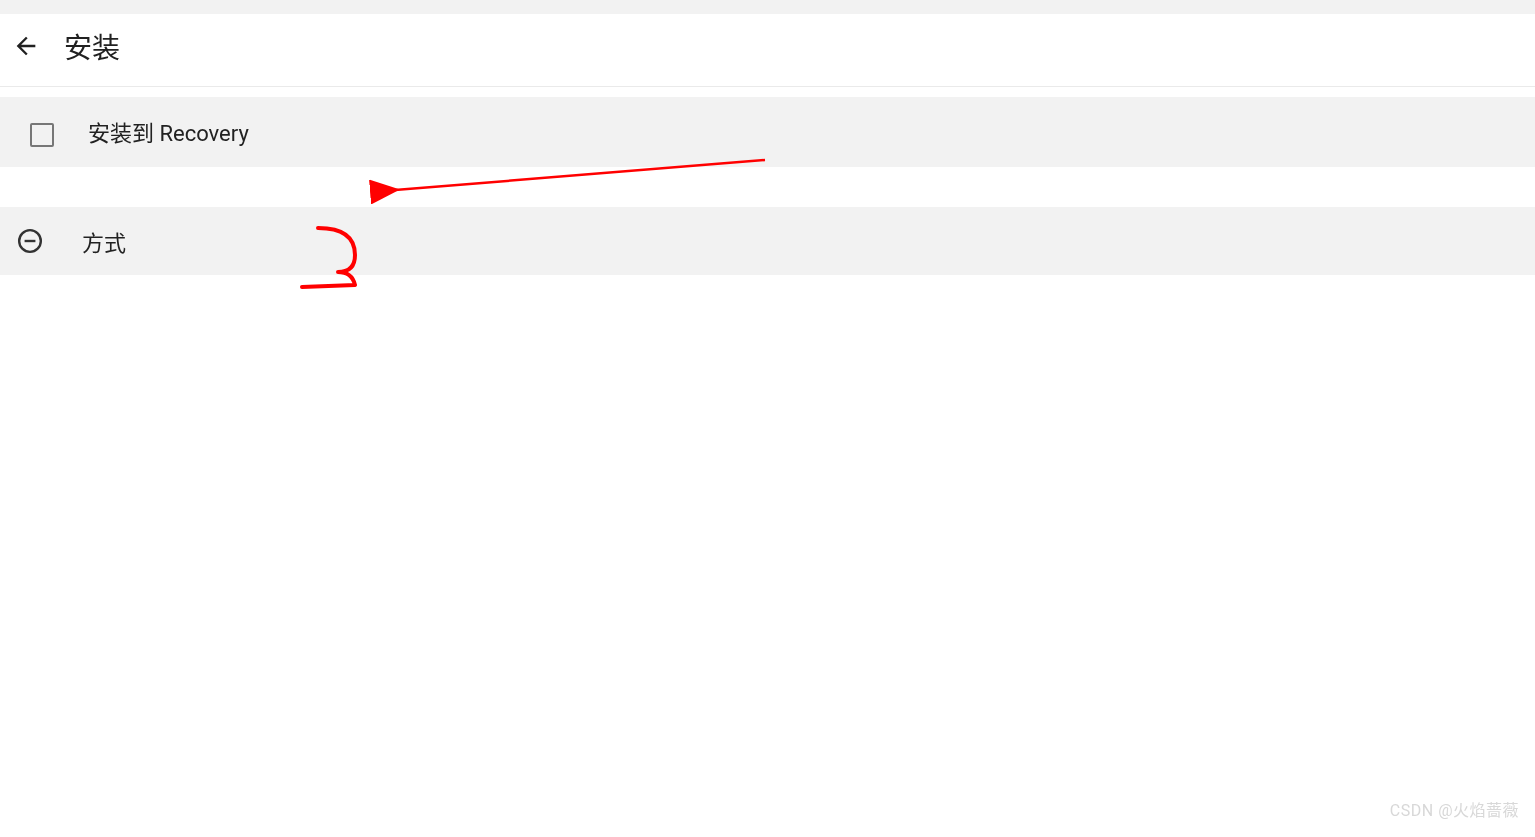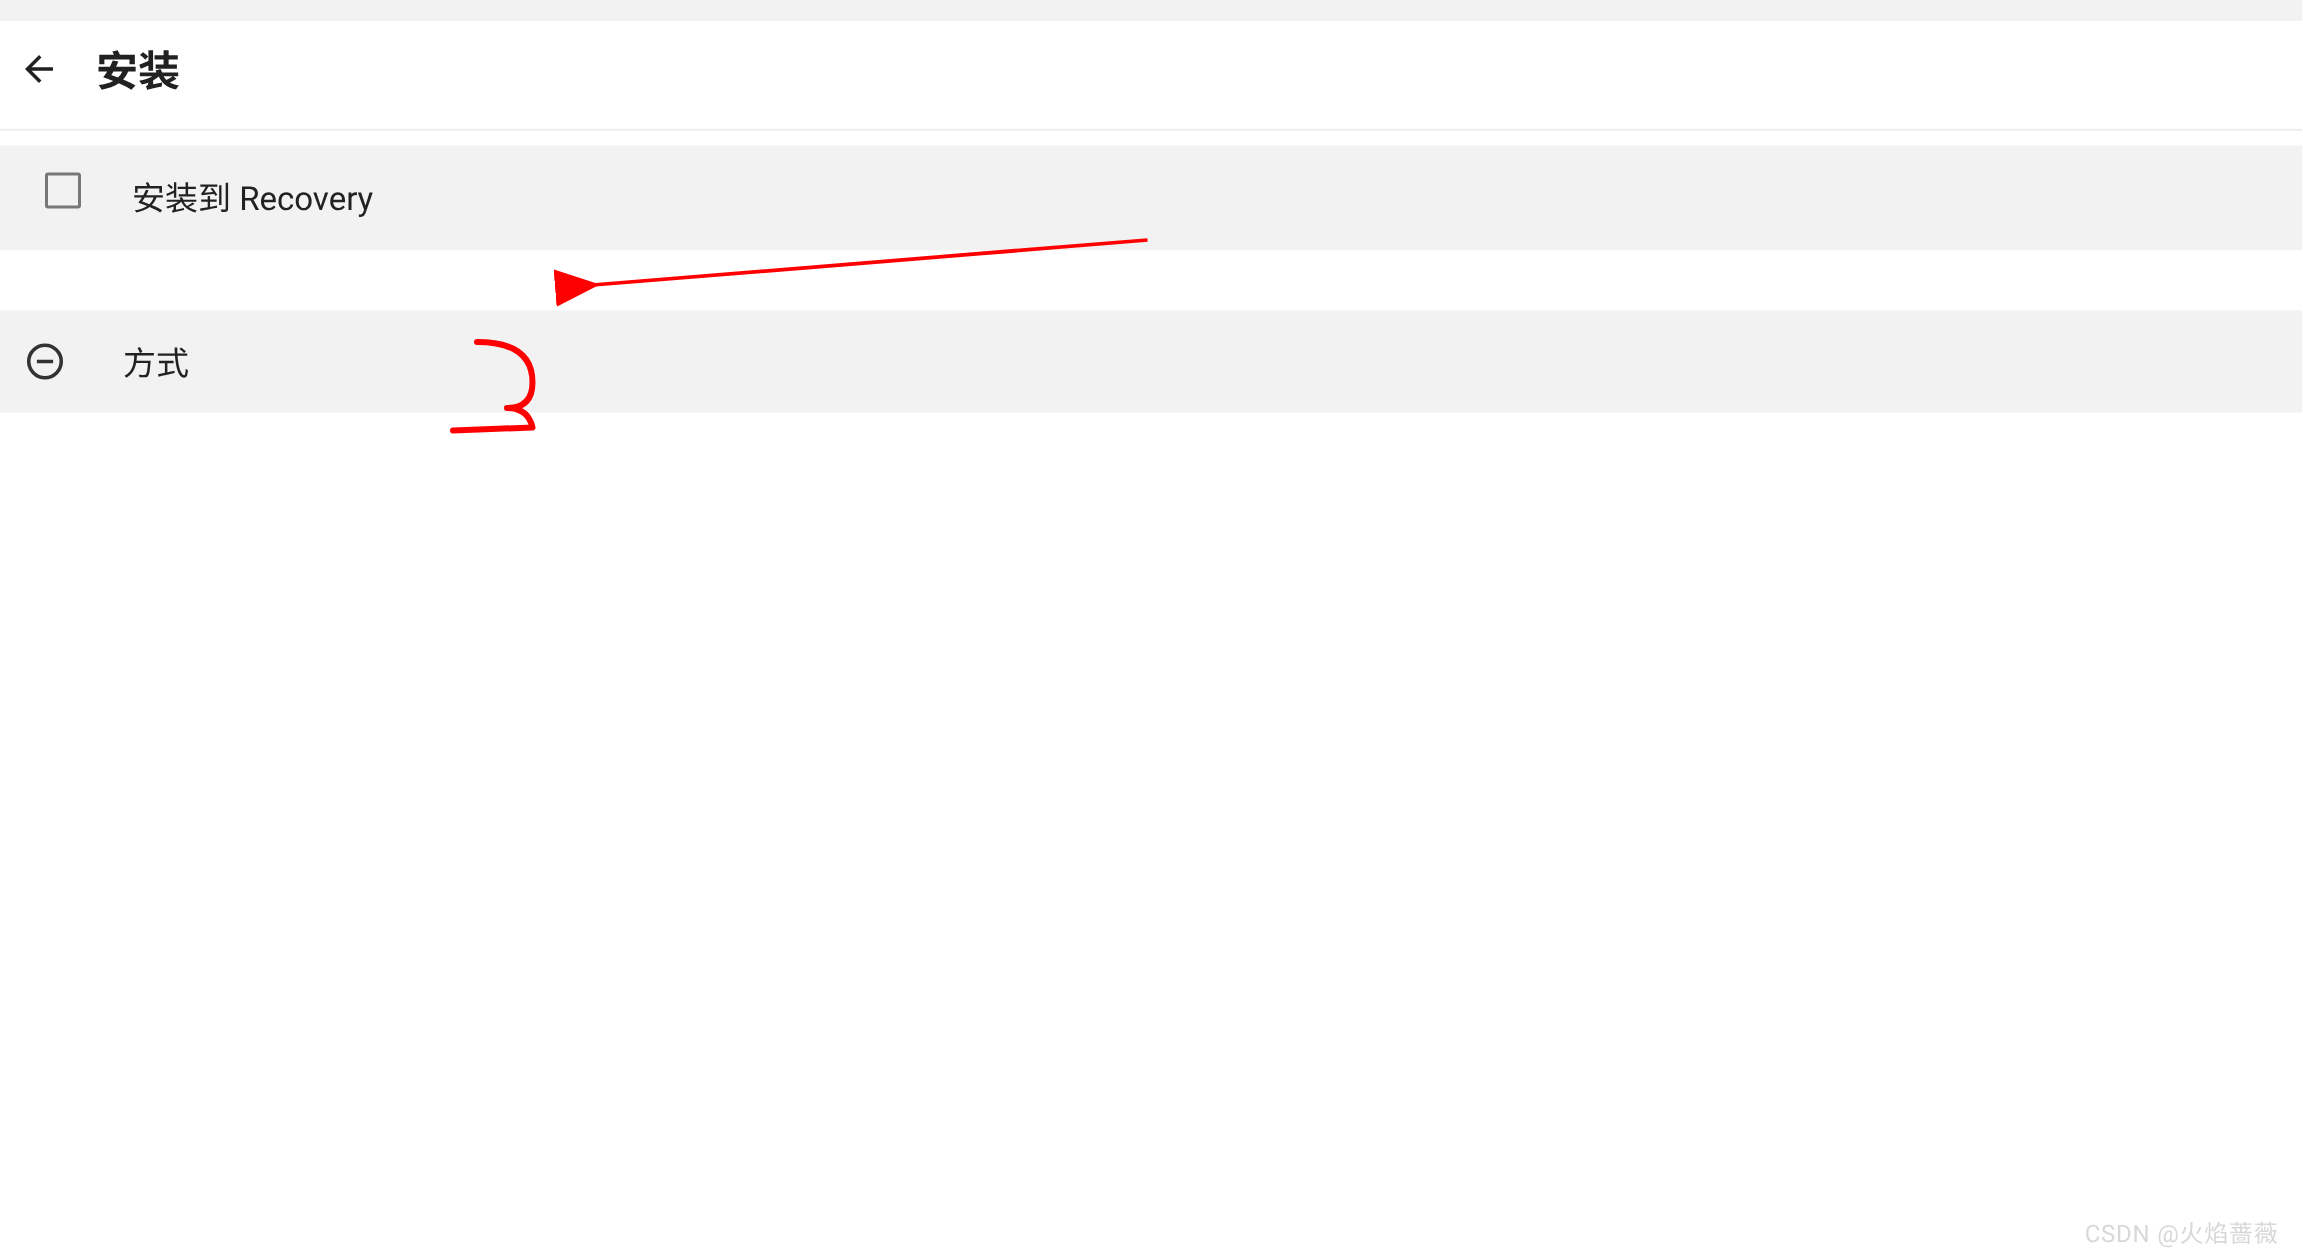"安装" .page-title { font-weight: 700 -> 400 }
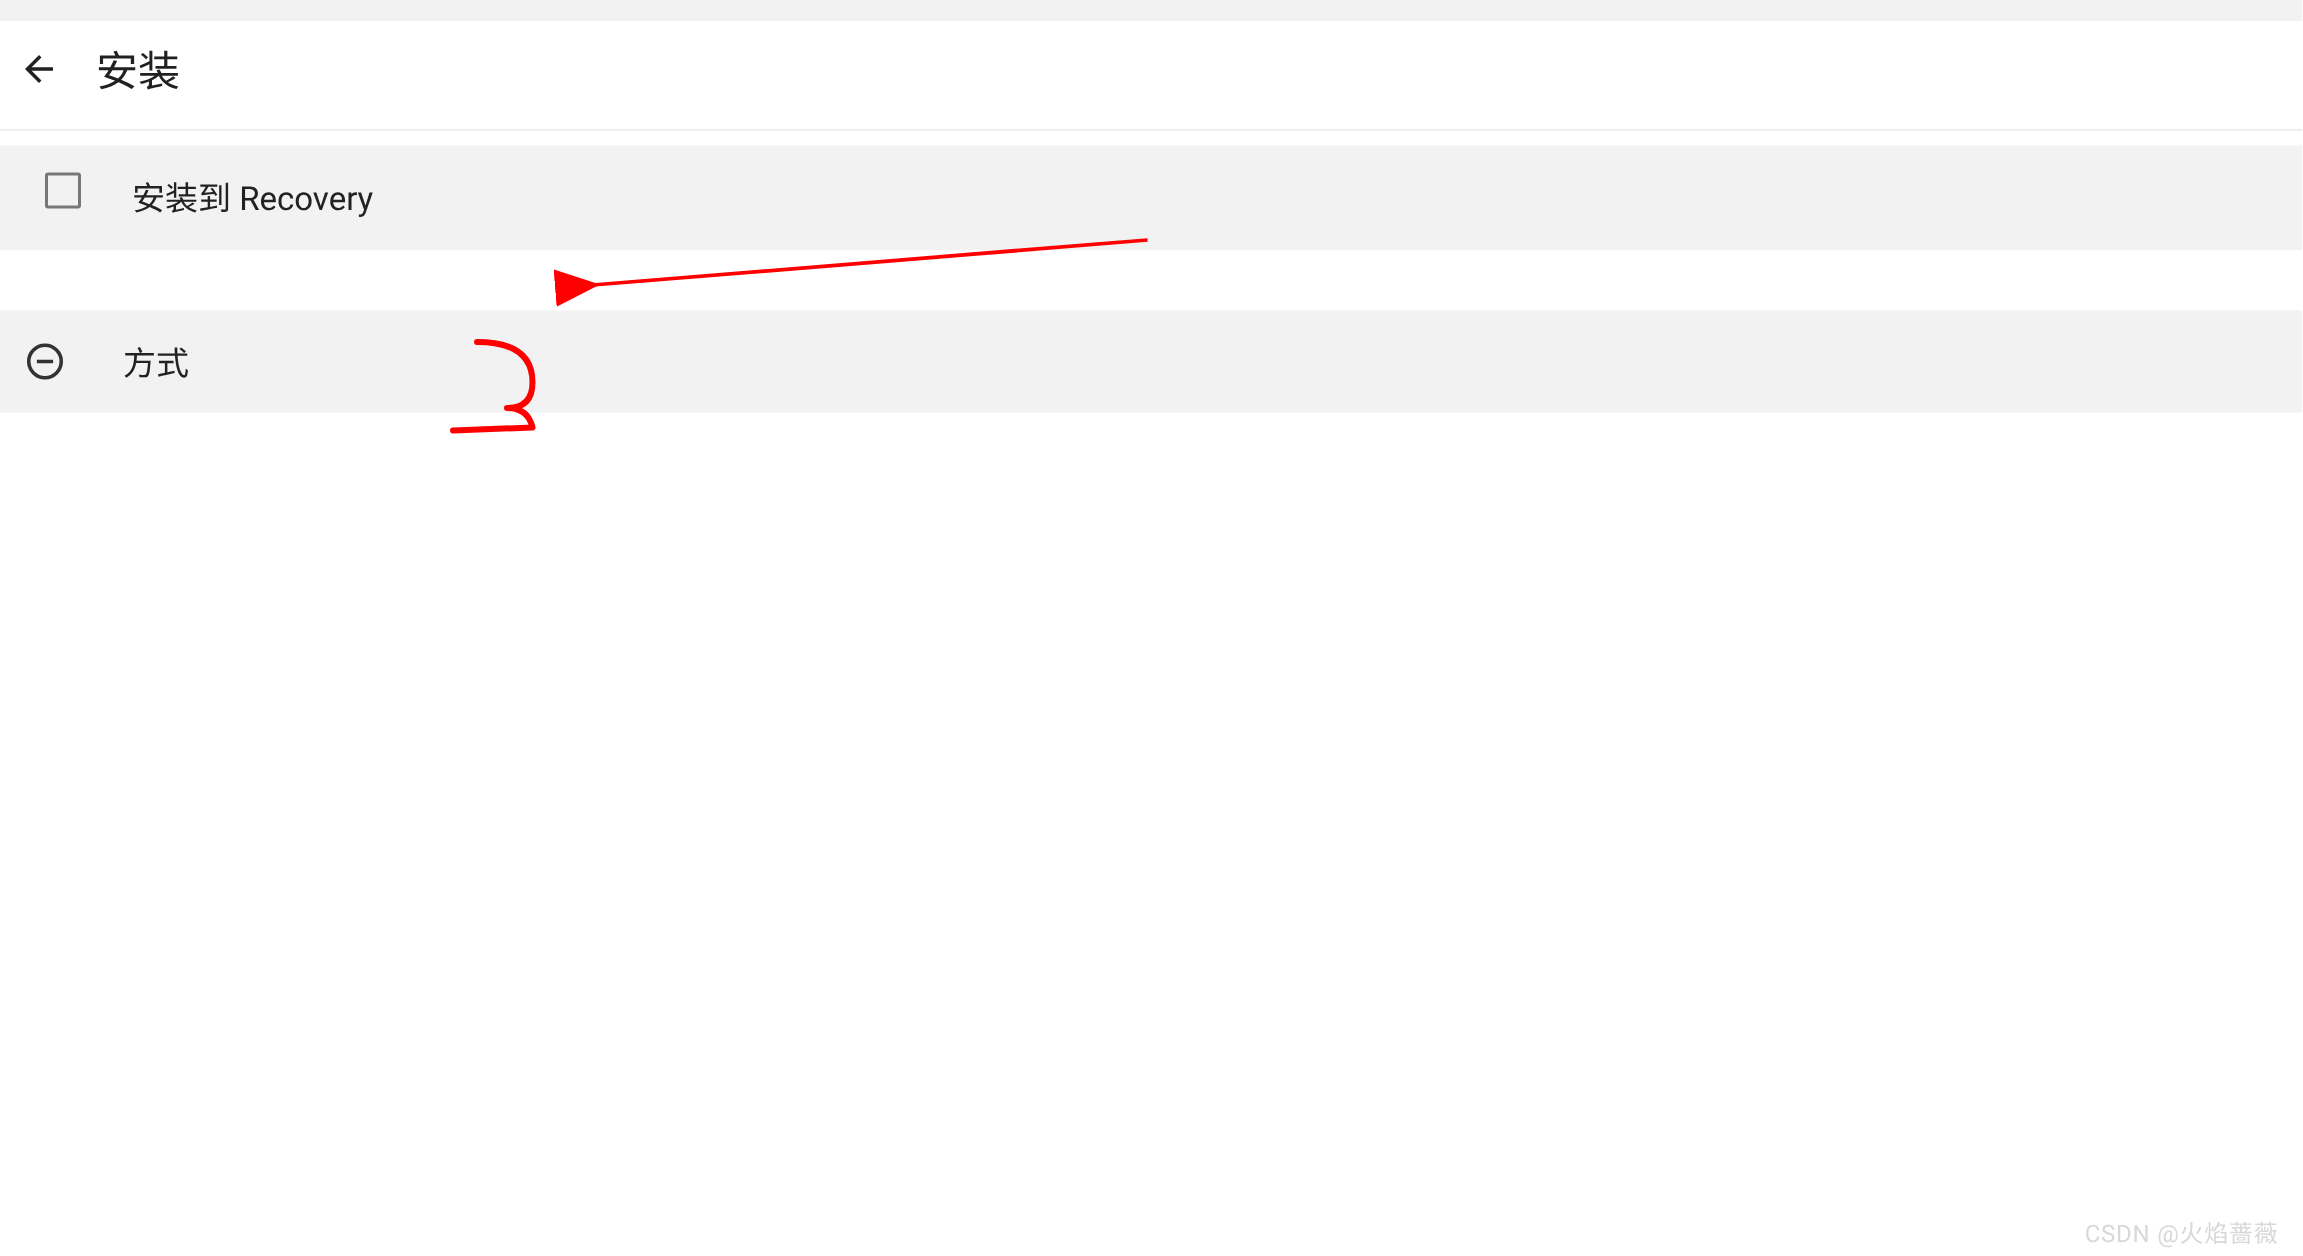"安装到 Recovery" .checkbox-row { align-items: flex-start -> flex-end }
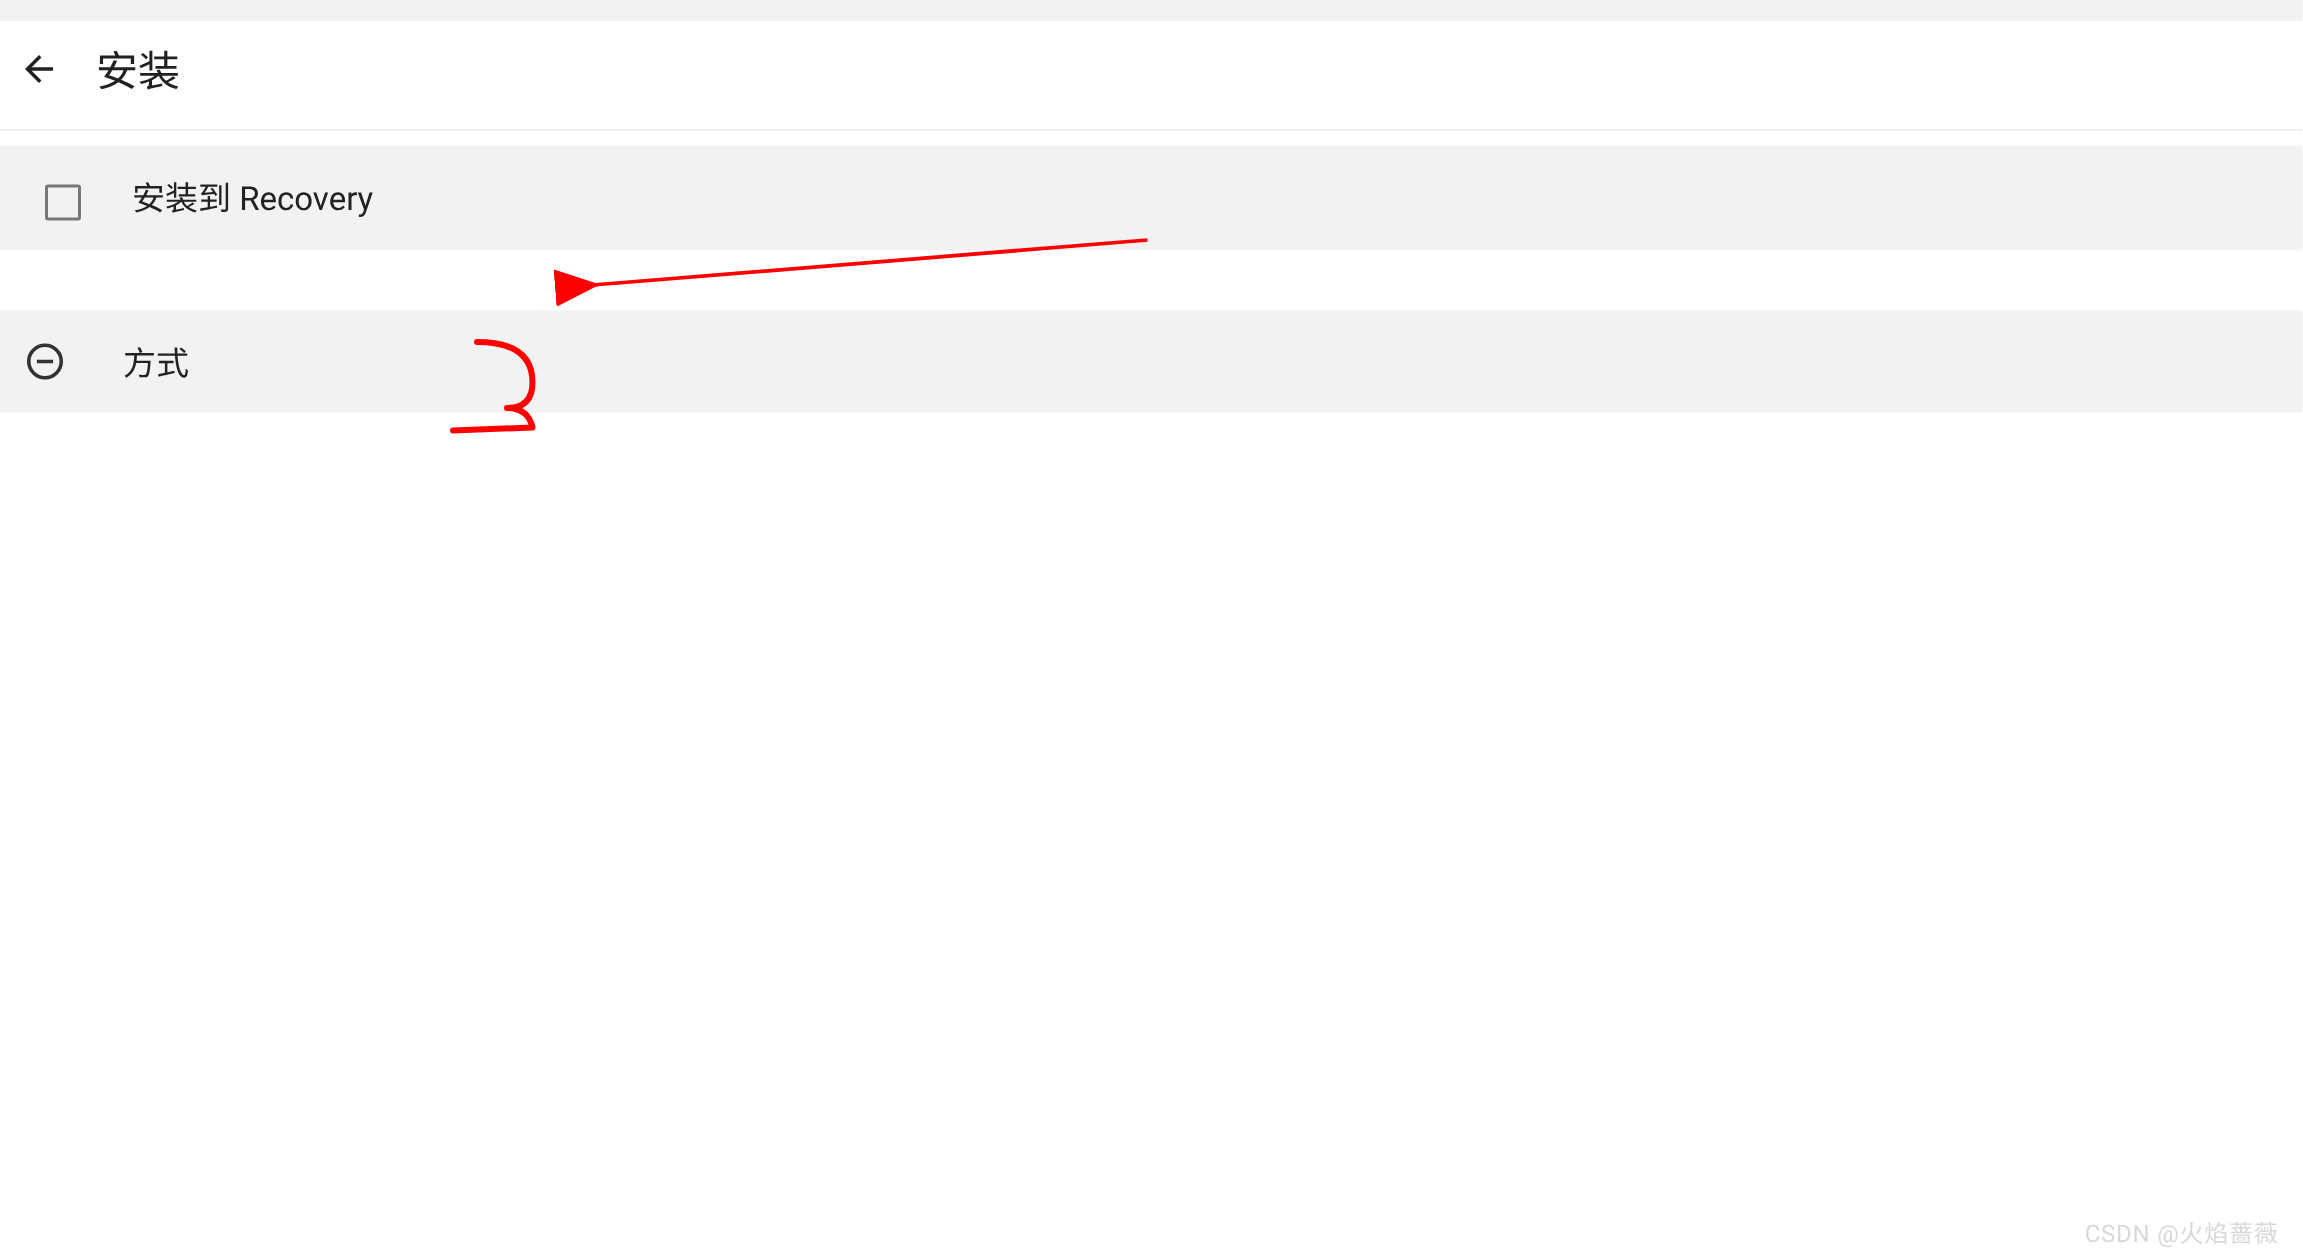"CSDN @火焰蔷薇" .watermark { bottom: 4px -> 16px }
